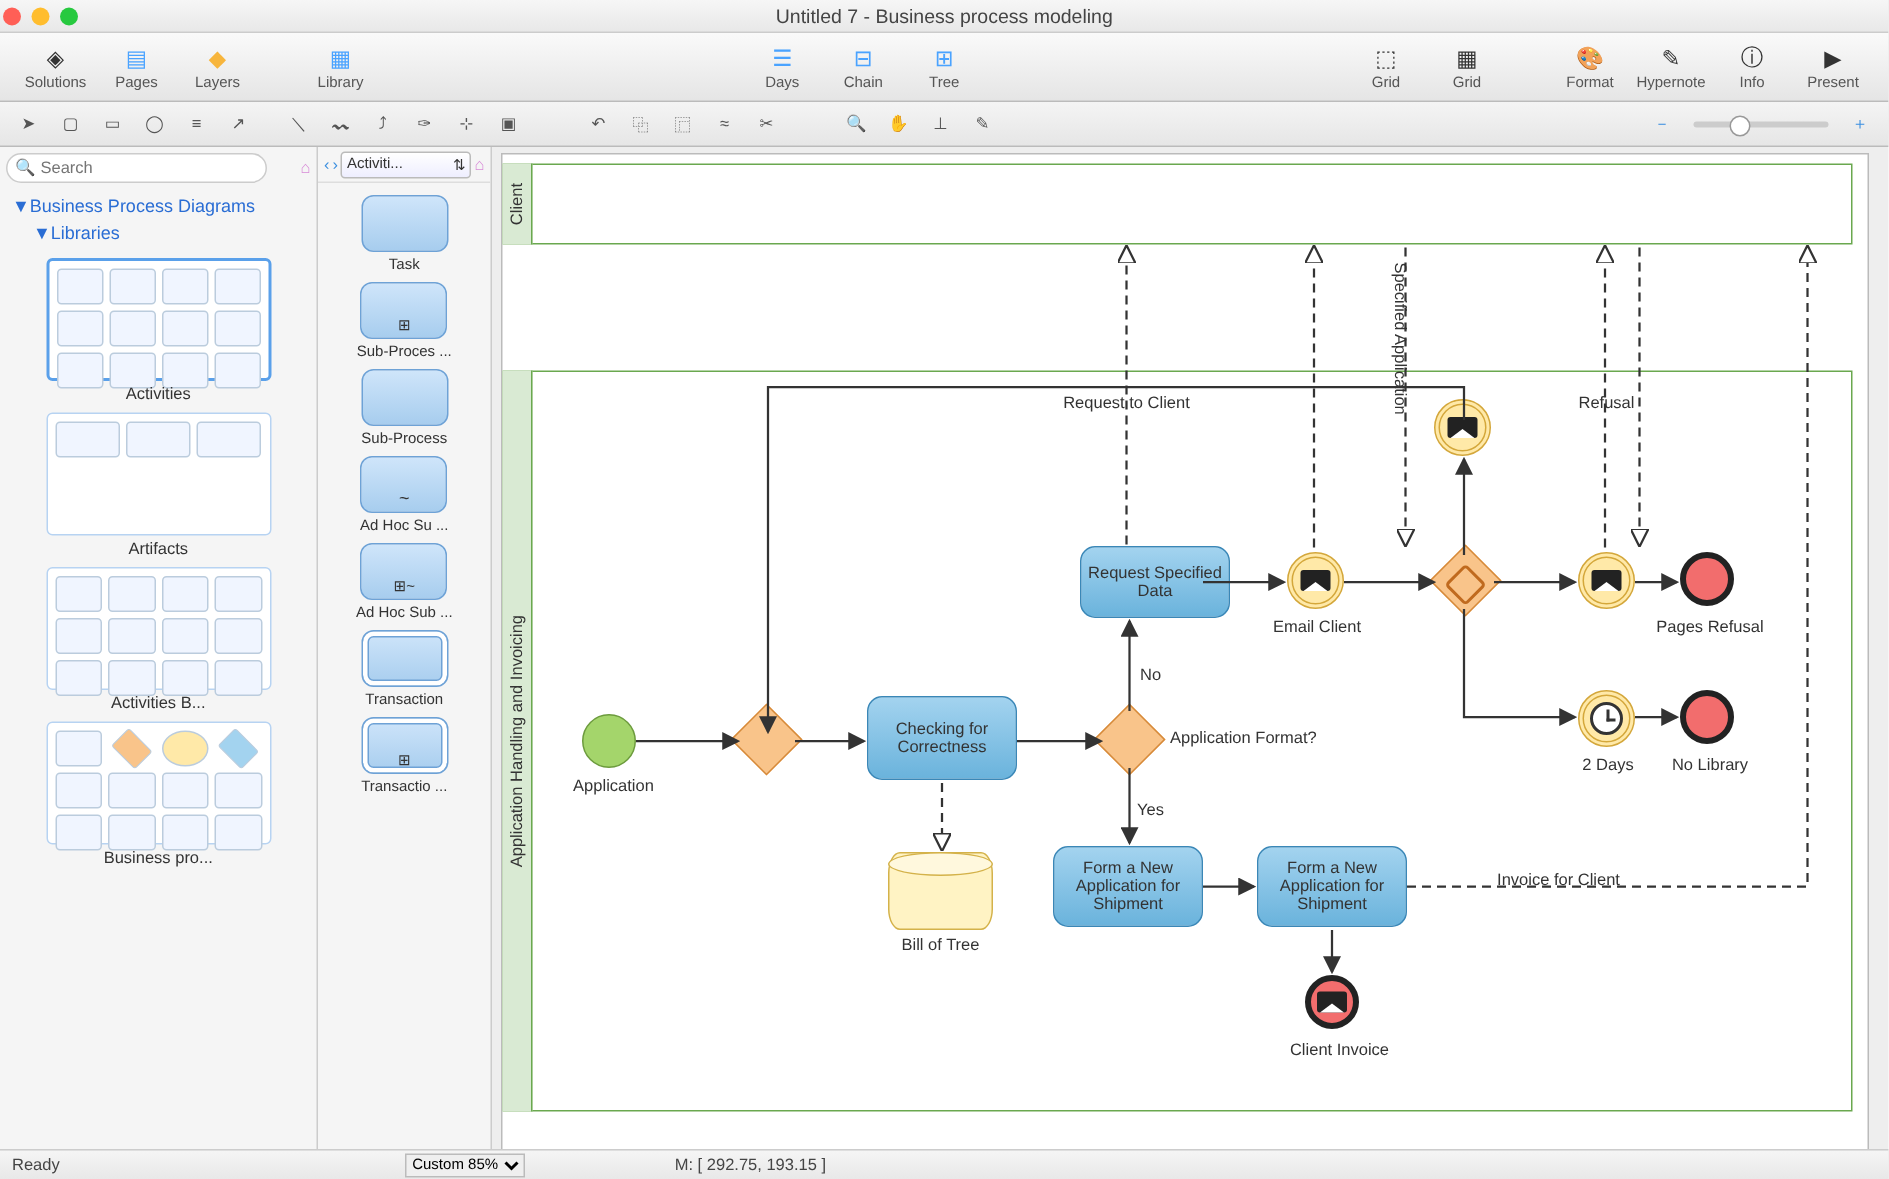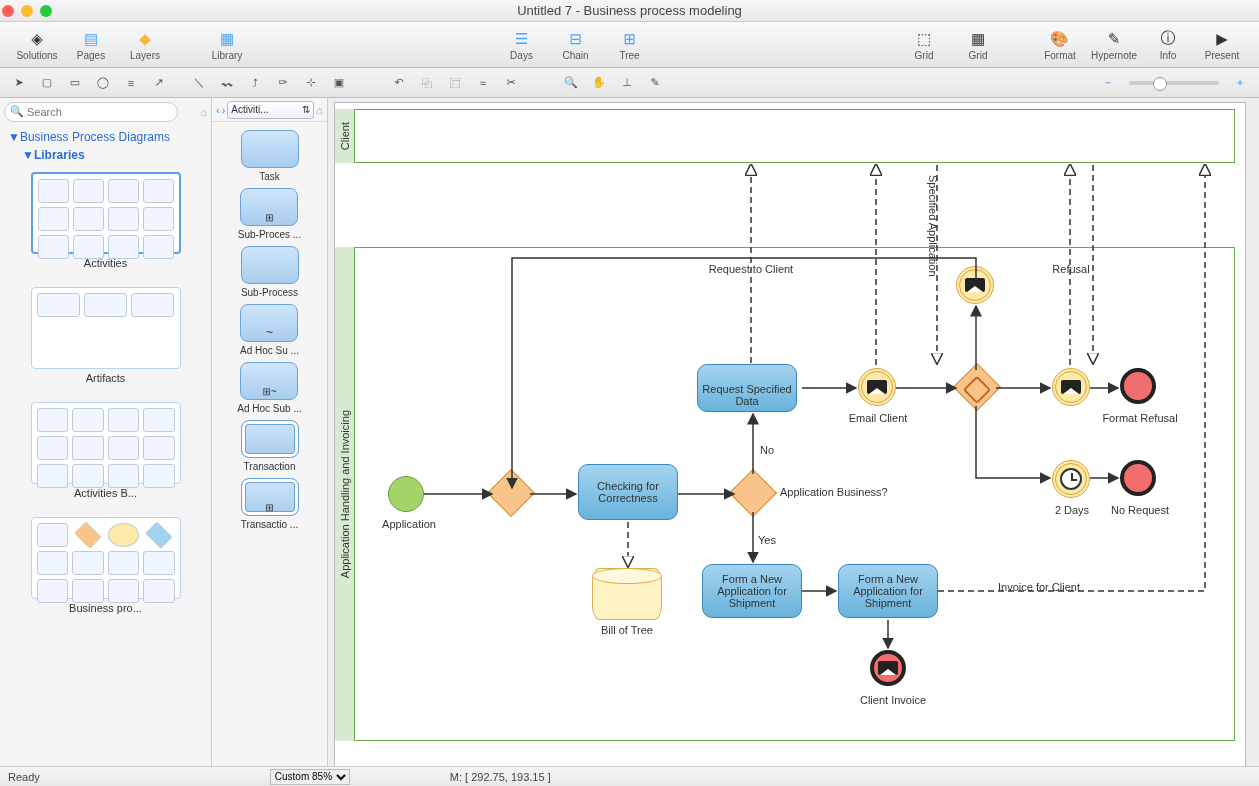"▼Libraries" .tree .lib { font-weight: bold -> normal }
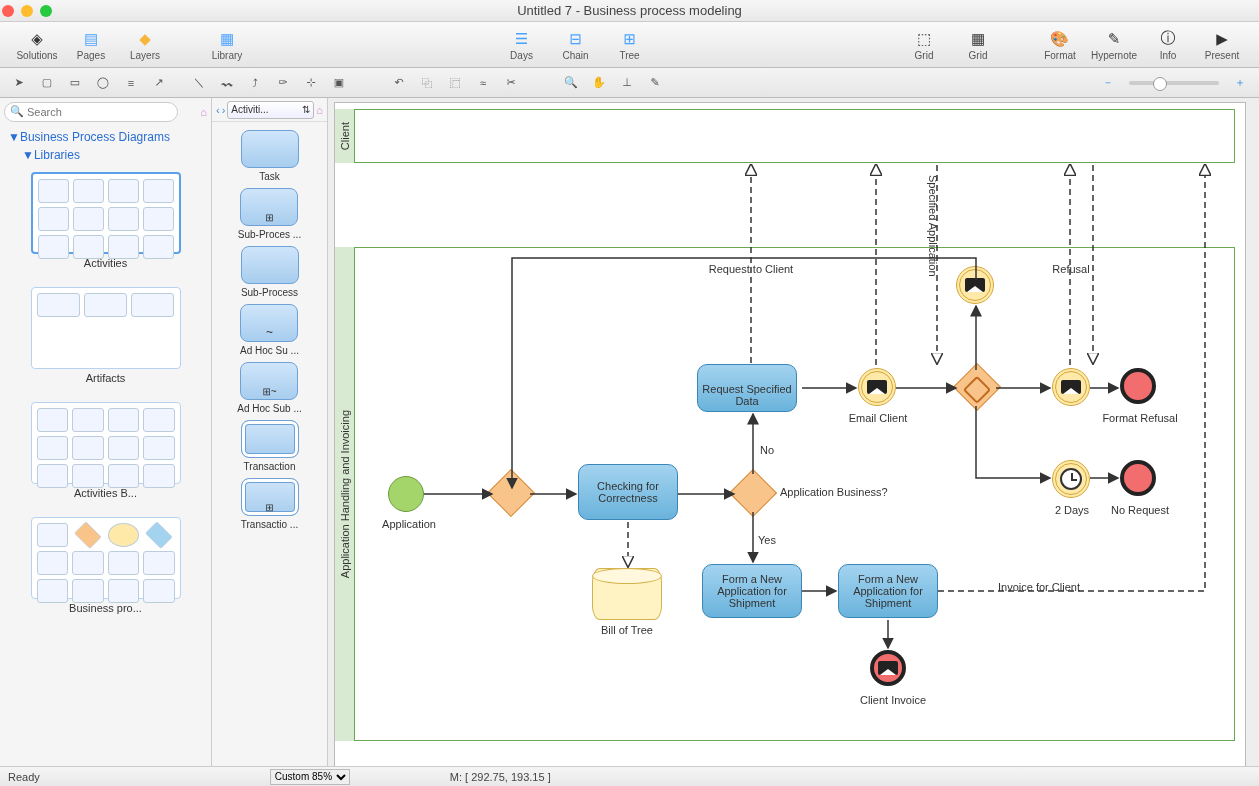"Activities" .libgrid { gap: 18px -> 6px }
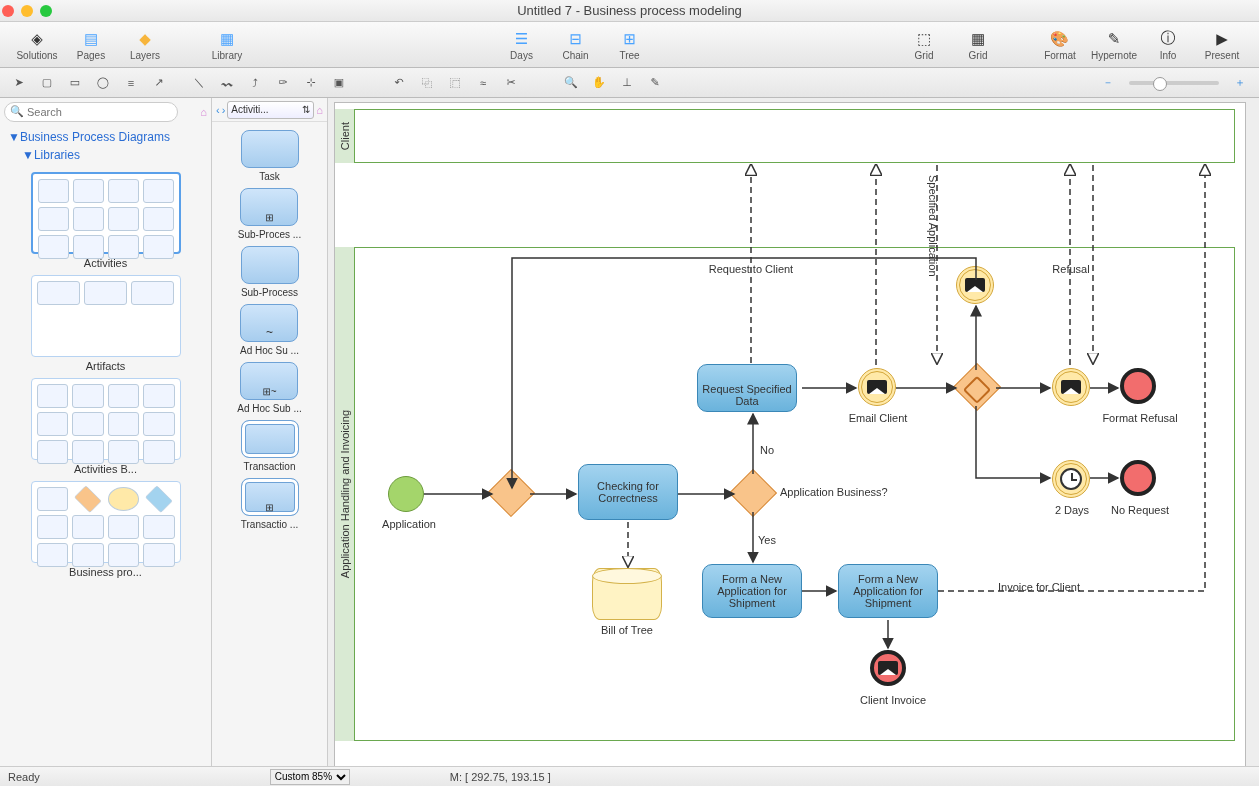"Request Specified Data" div.task { align-items: flex-end -> none; left: 361px -> 384px }
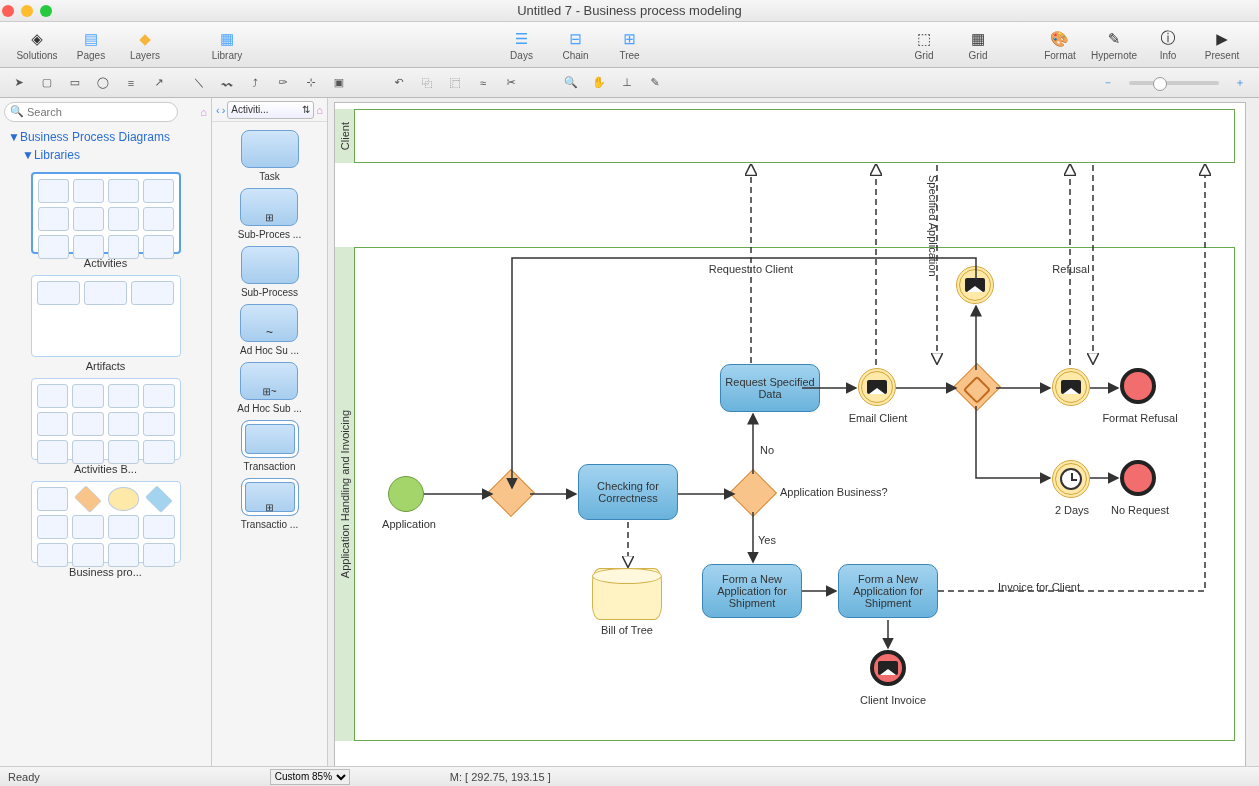"Format Refusal" div.node-label { text: Format -> Pages }
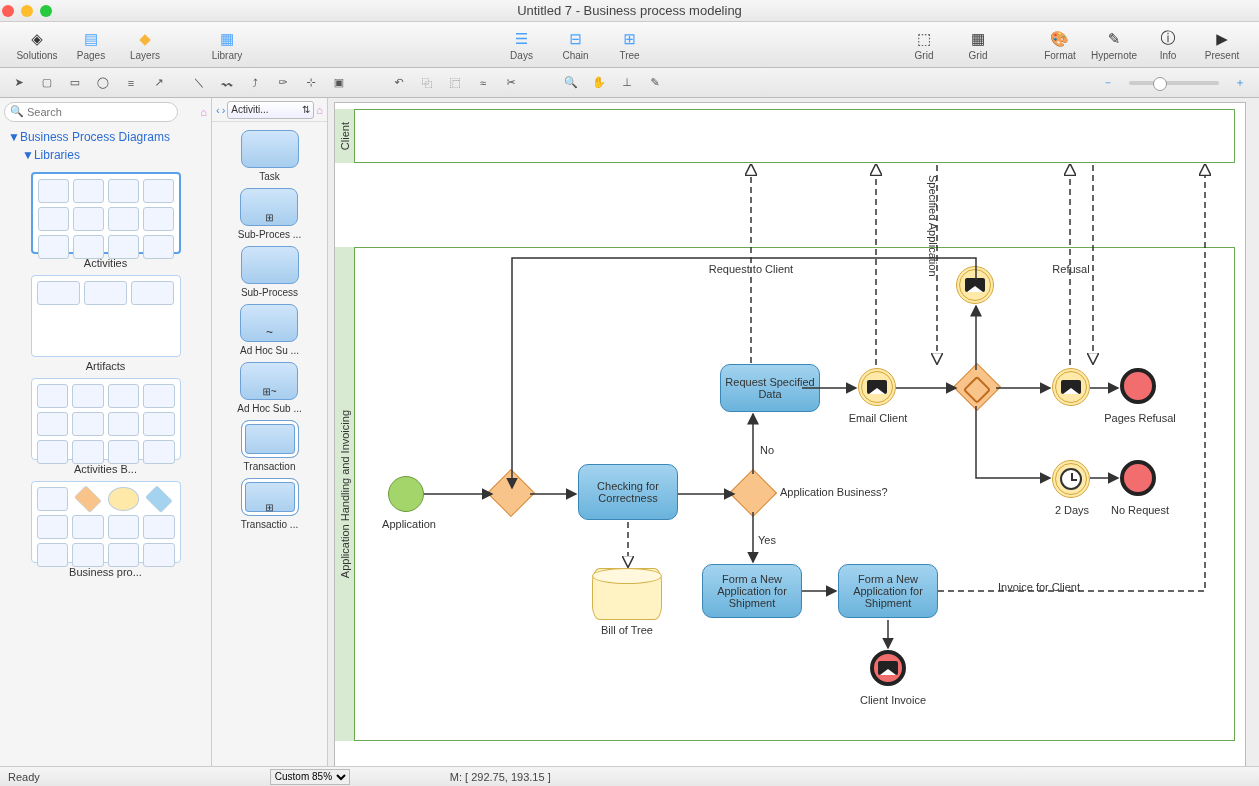"Application Business?" div.node-label { text: Business -> Format }
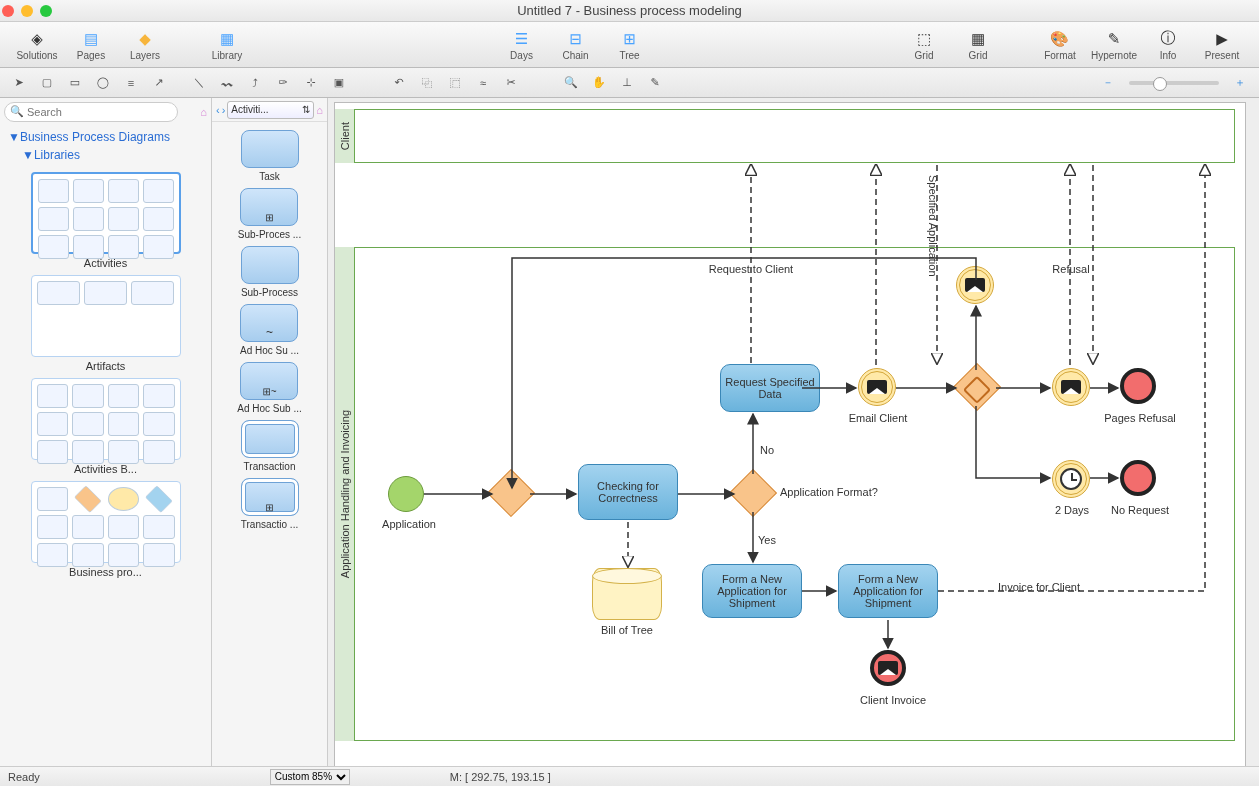"No Request" div.node-label { text: Request -> Library }
